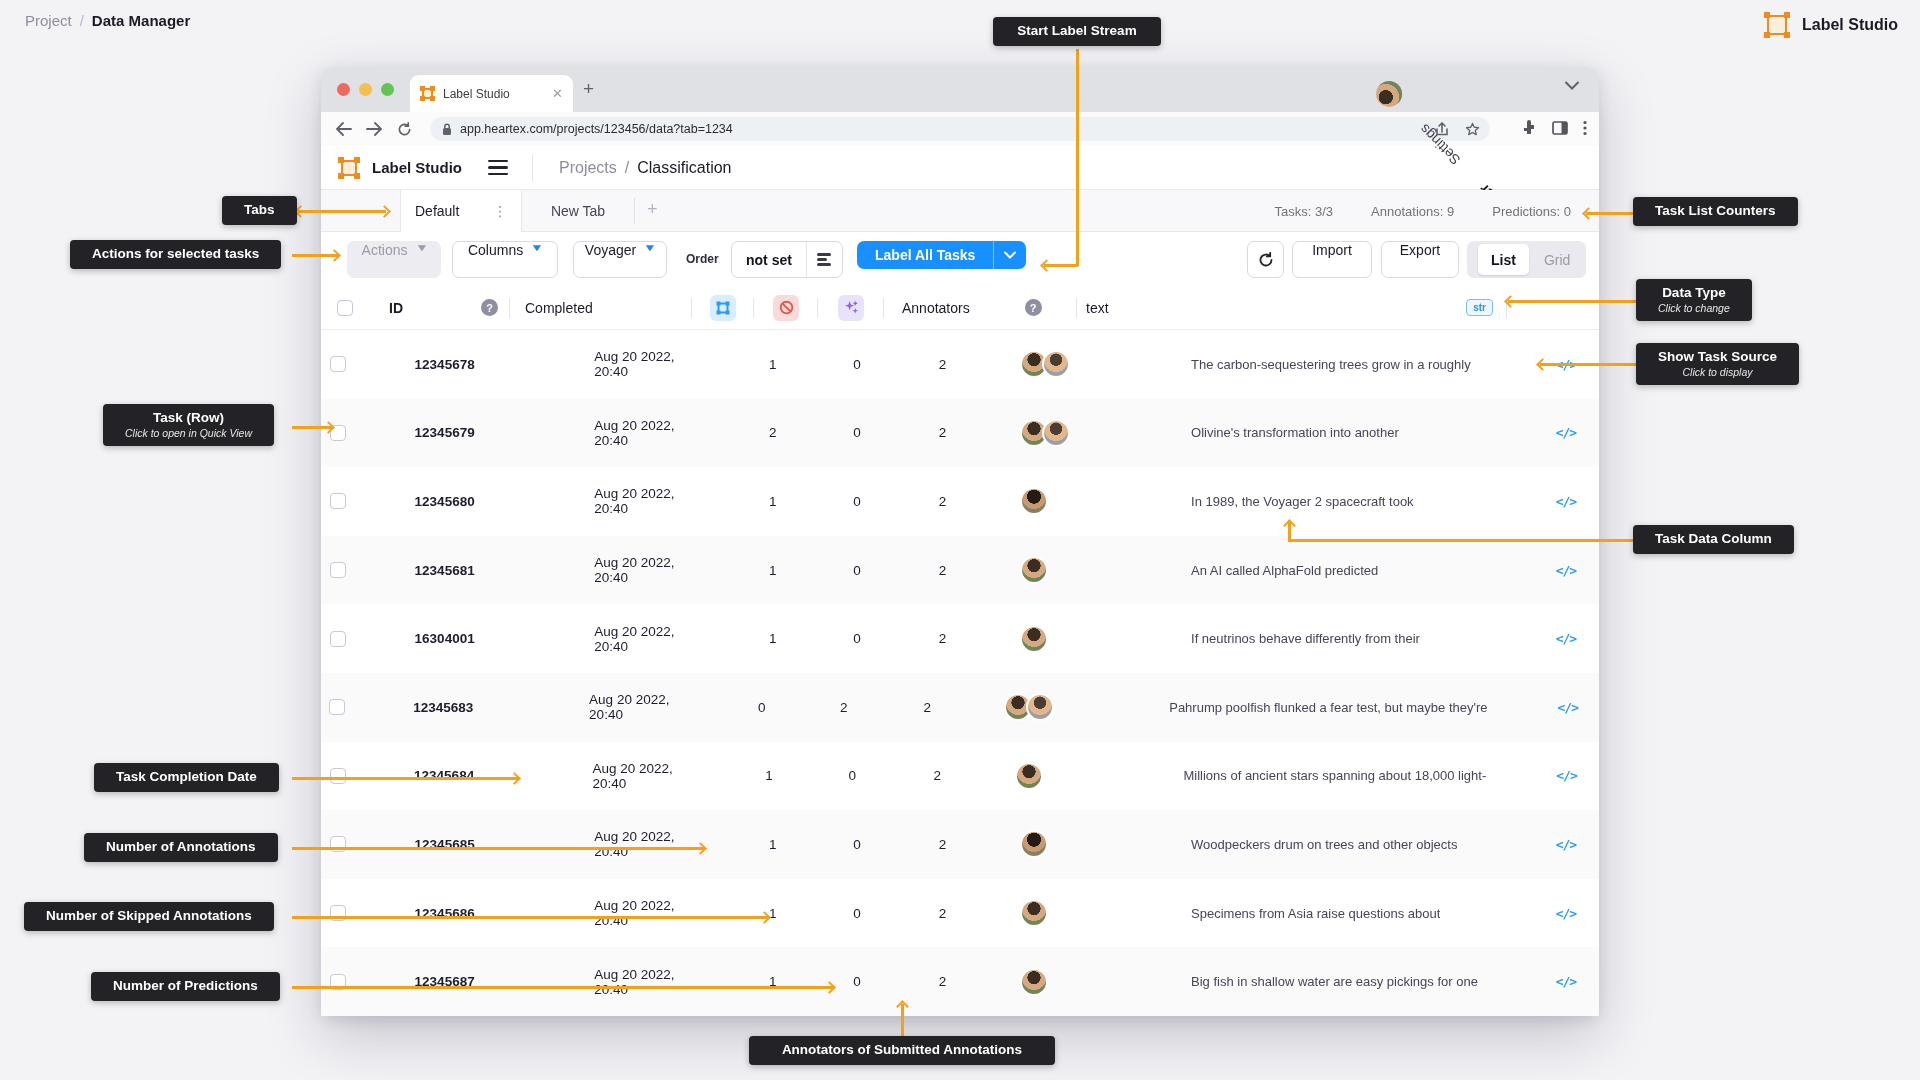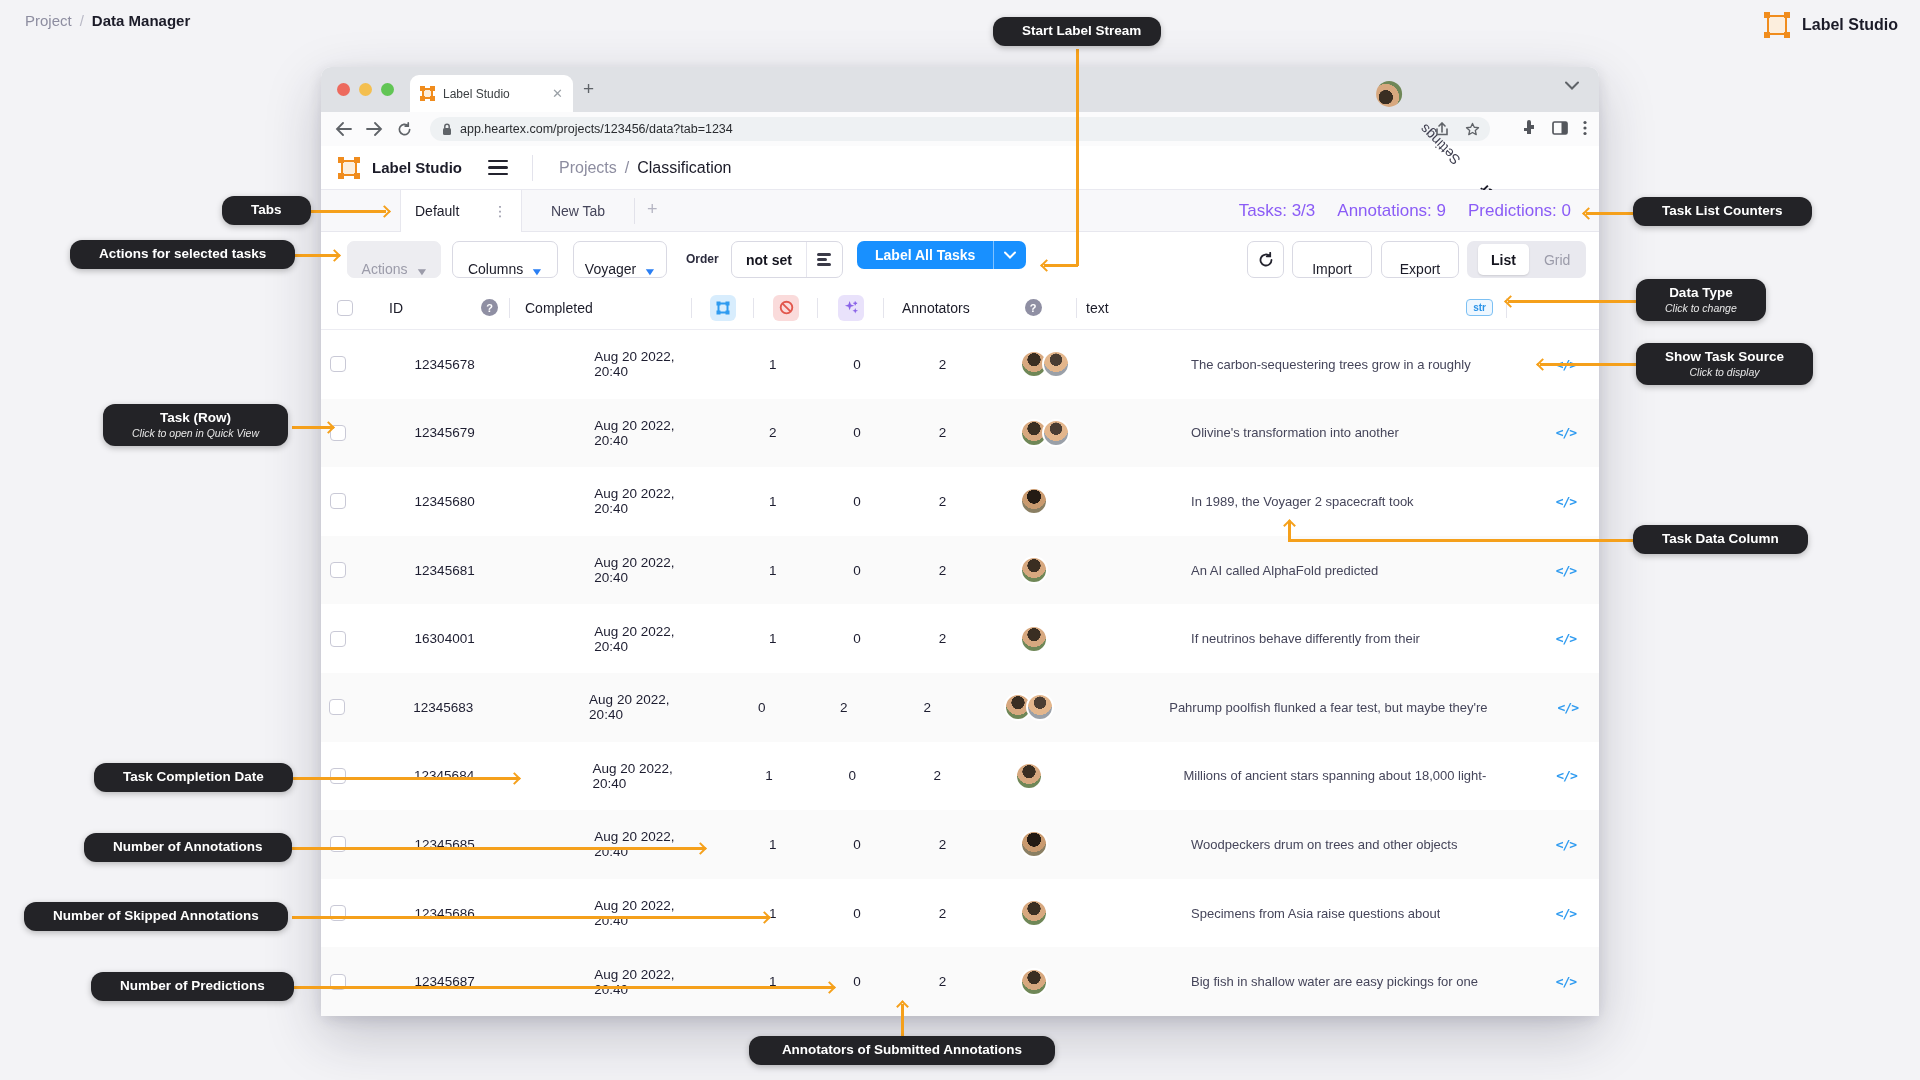"Start Label Stream" .callout { border-radius: 12px -> 4px; padding: 6px 29px -> 6px 22px }
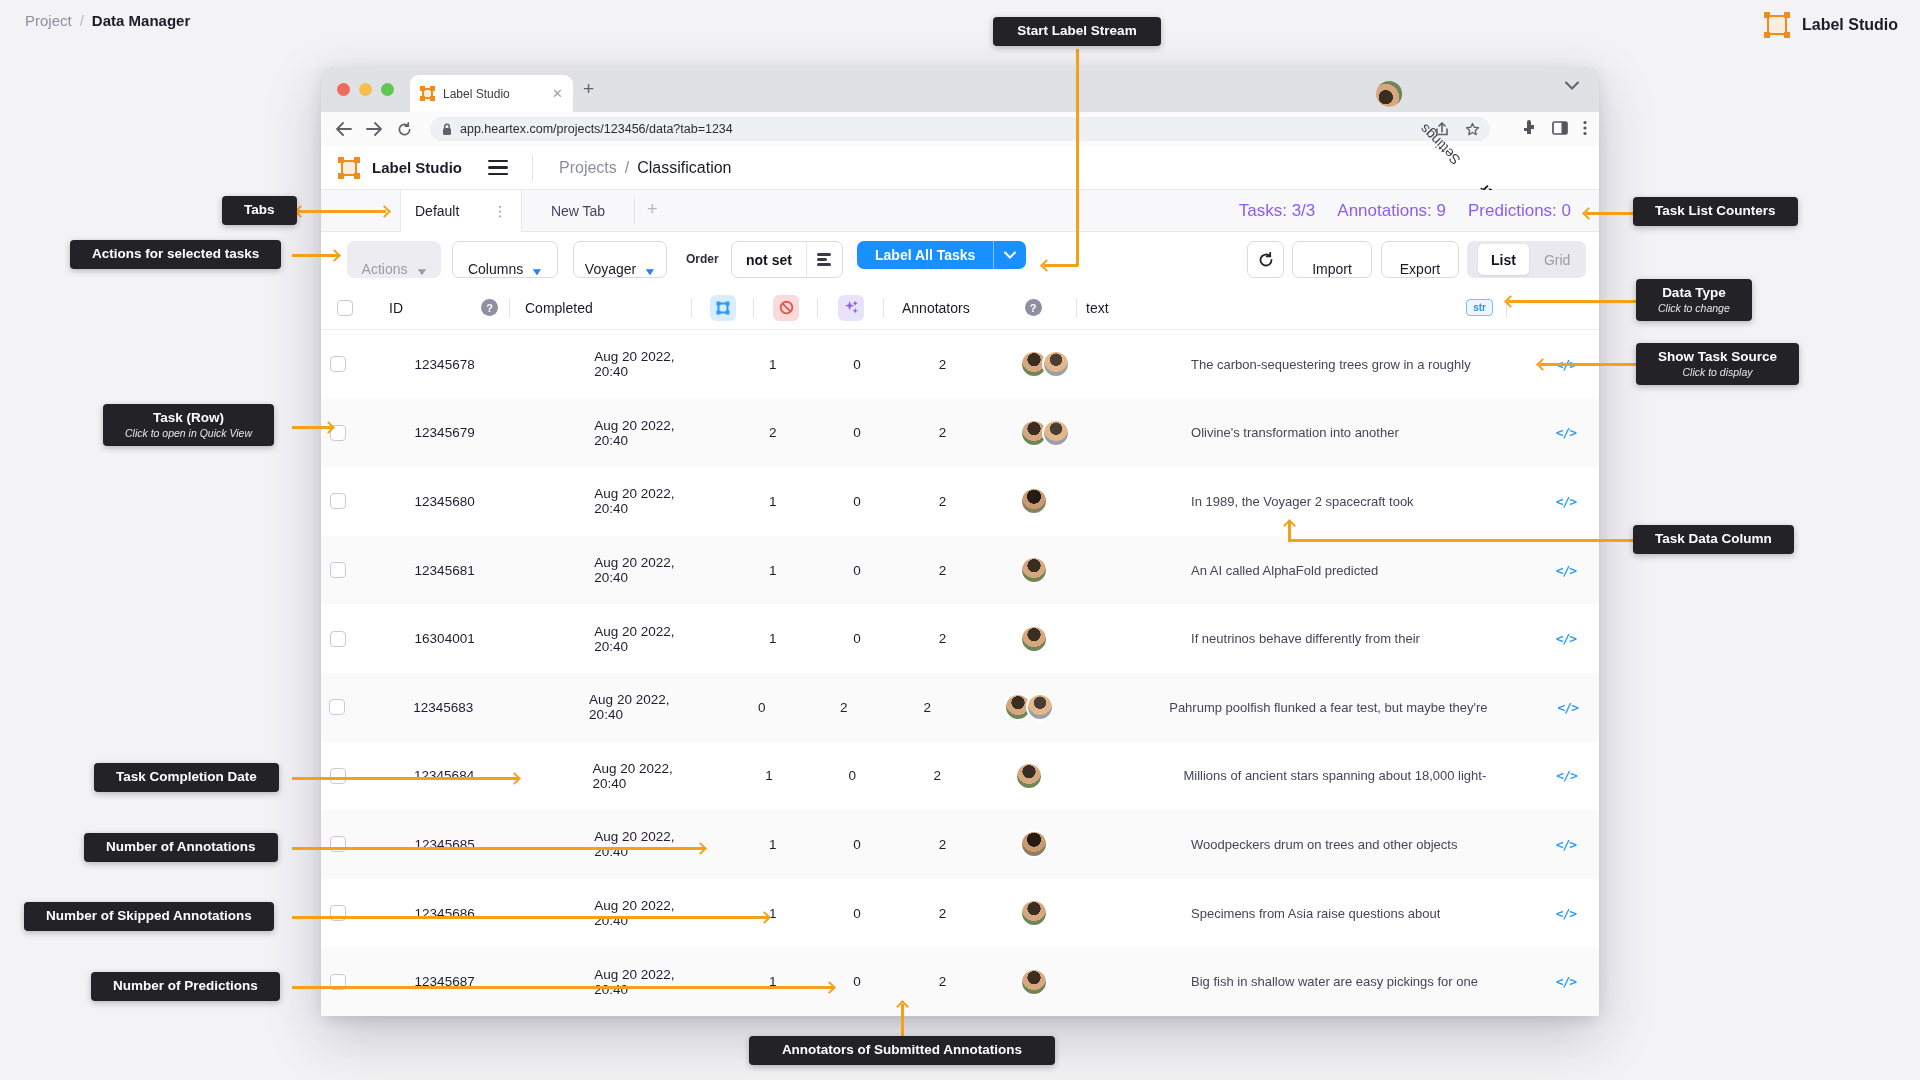"Tasks: 3/3" .counters span { color: #8b5cf6 -> #737373; font-size: 17px -> 13px; margin-left: none -> 16px }
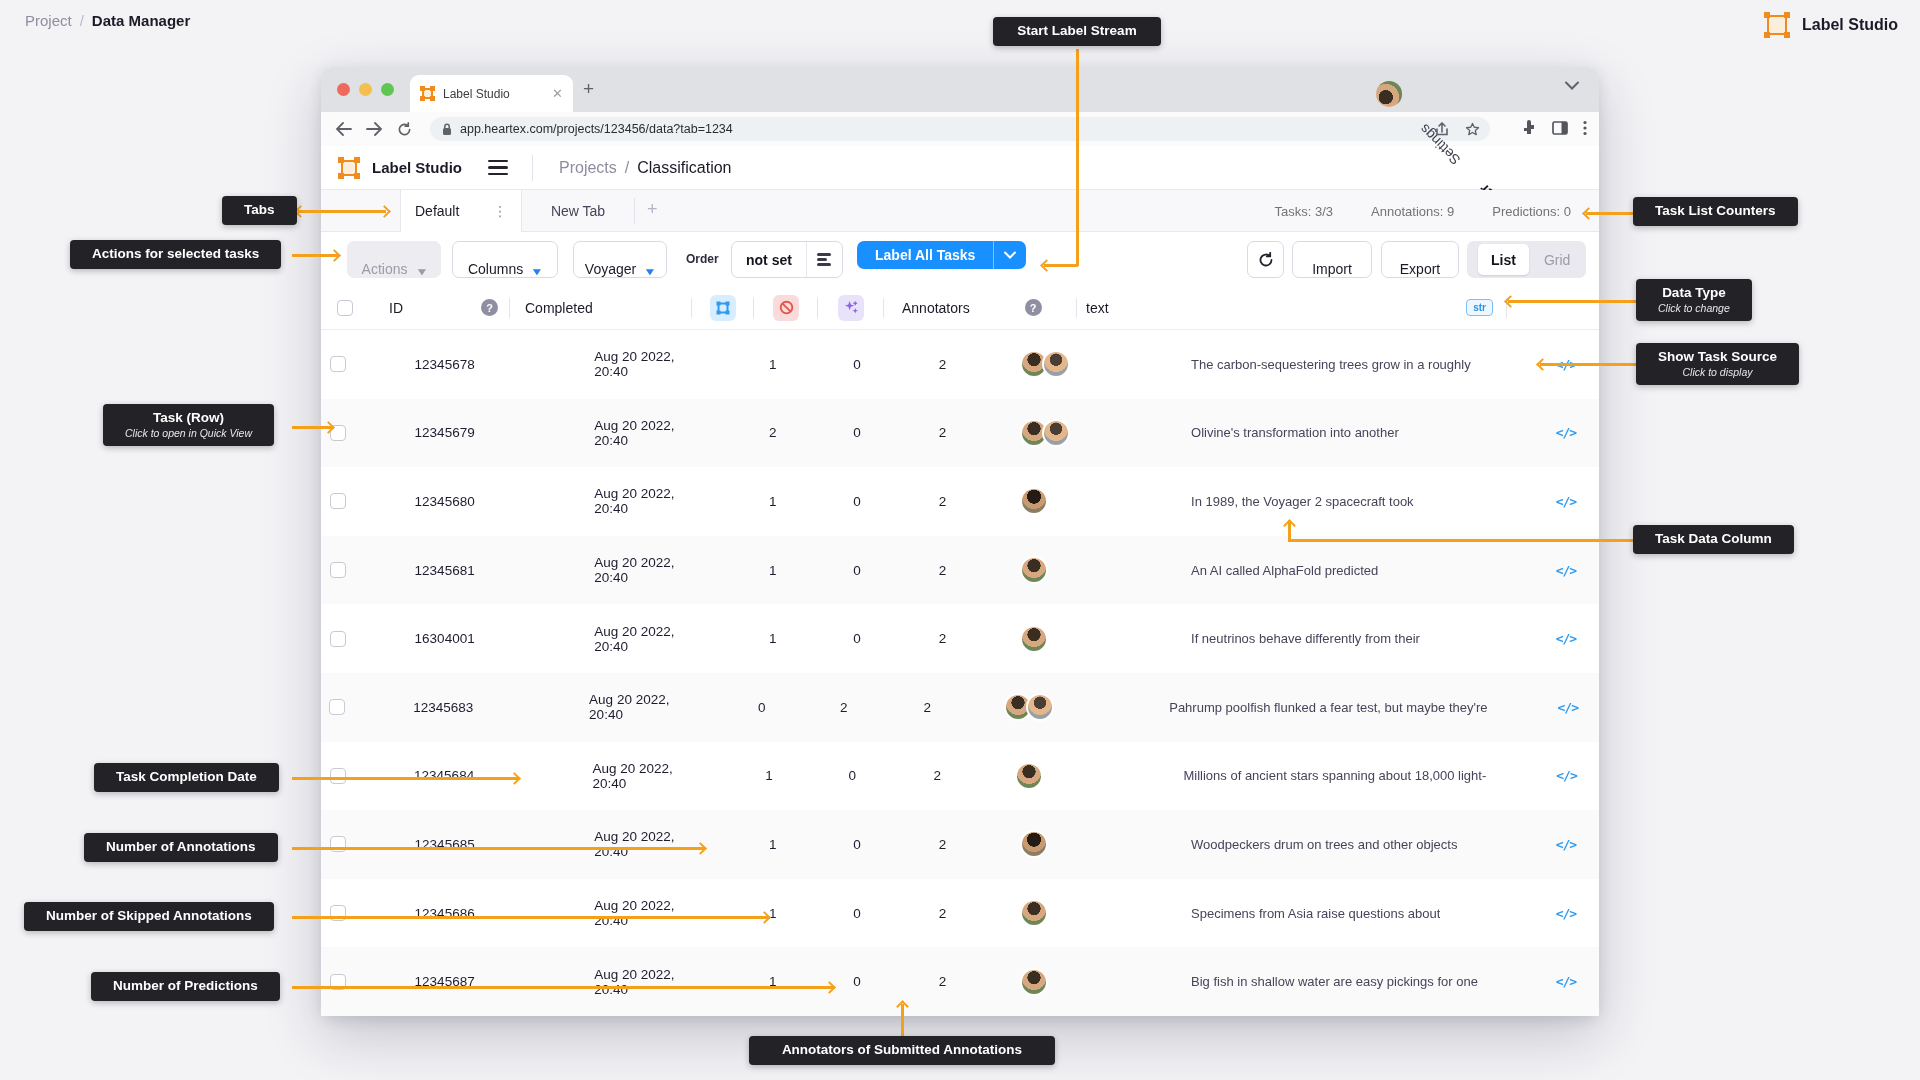"Actions" .btn { align-items: flex-end -> flex-start }
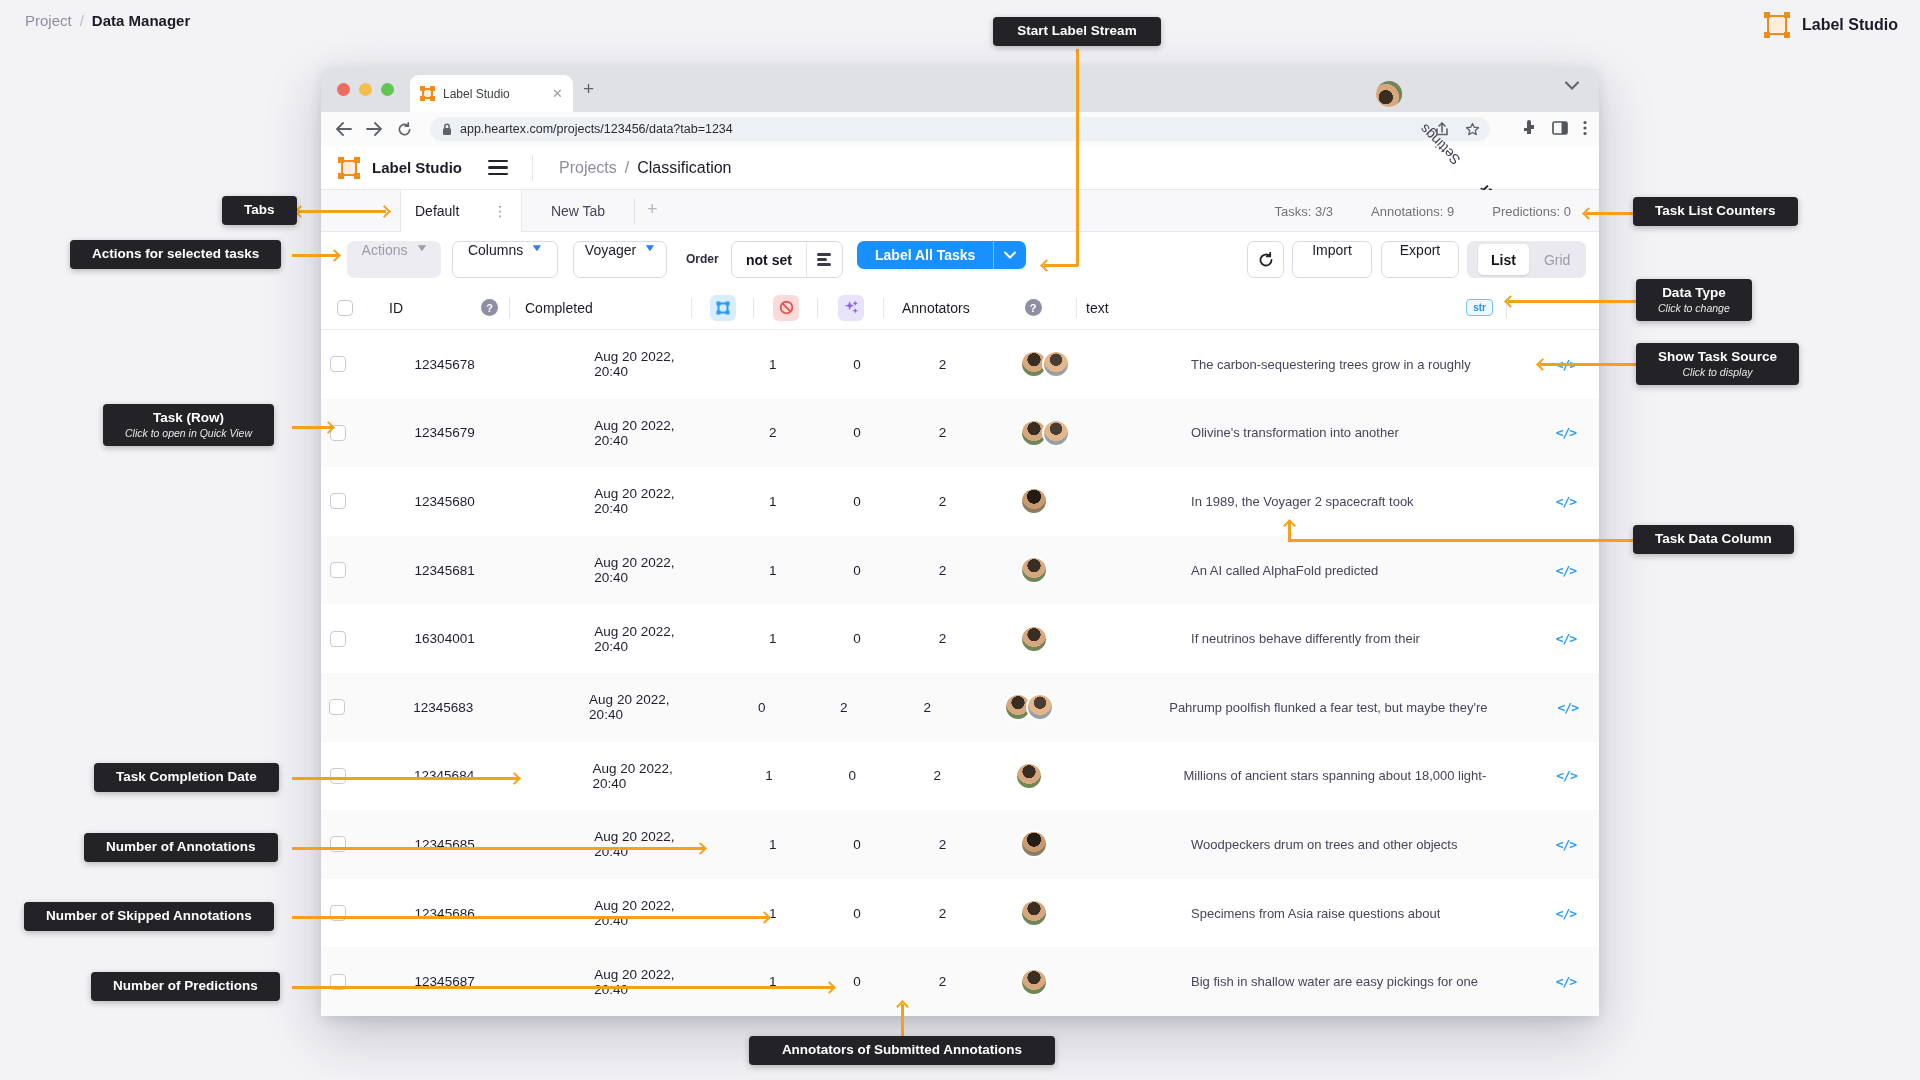"ID" .c-id { font-weight: none -> bold }
